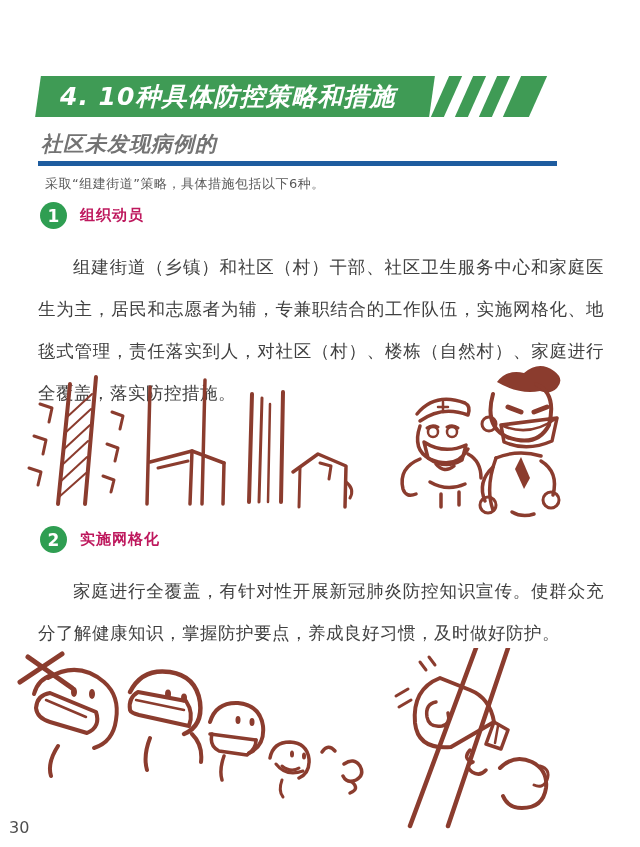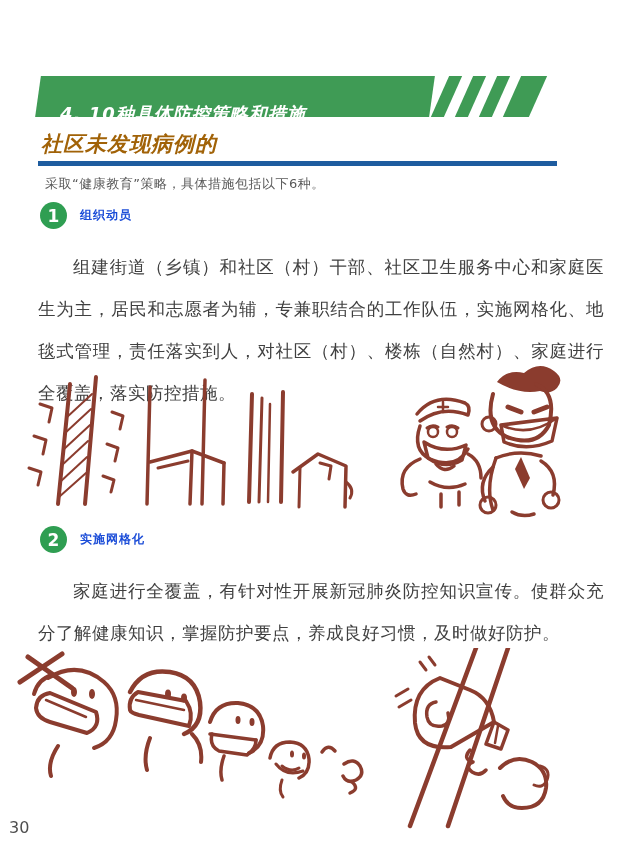"4. 10种具体防控策略和措施" .banner-text { font-size: 18px -> 25px; top: 17px -> 0 }
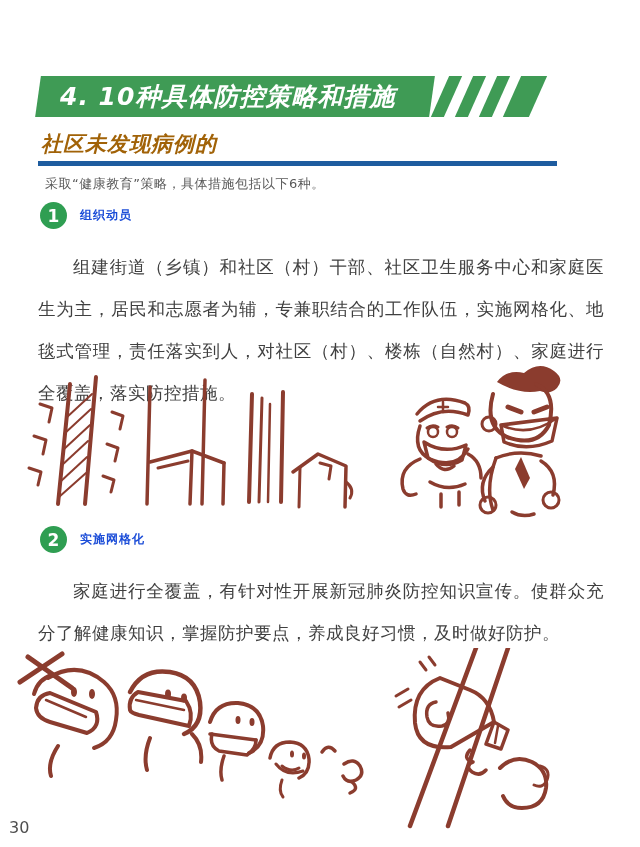"社区未发现病例的" .section-title { color: #a16207 -> #737373 }
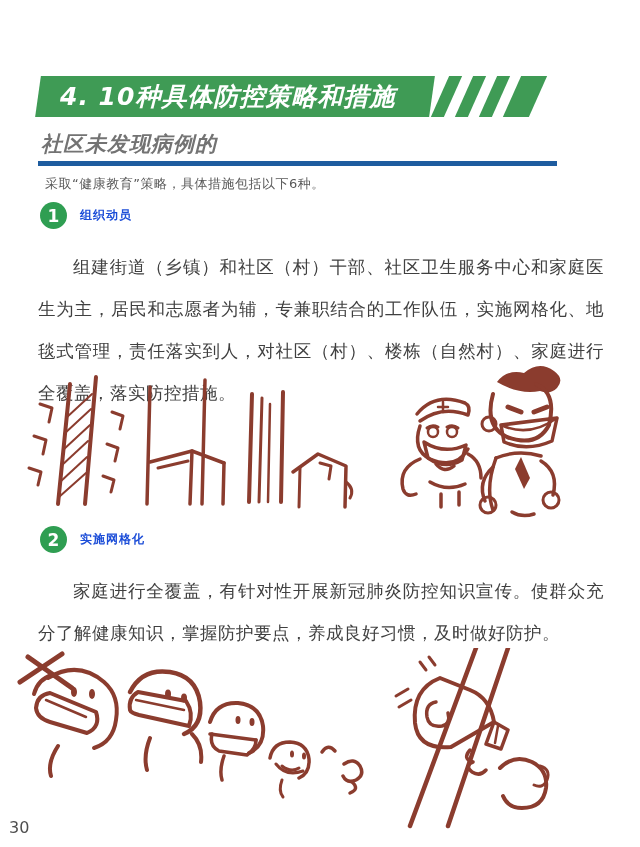"采取“健康教育”策略，具体措施包括以下6种。" div.intro-text { text: 健康教育 -> 组建街道 }
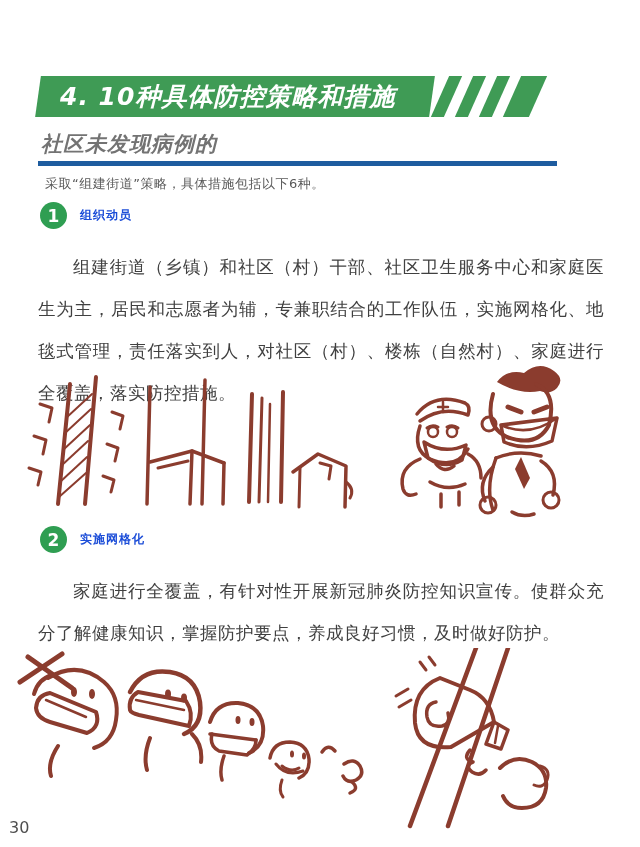"组织动员" .sub-head-label { color: #1d4ed8 -> #be185d; font-size: 12px -> 15px }
